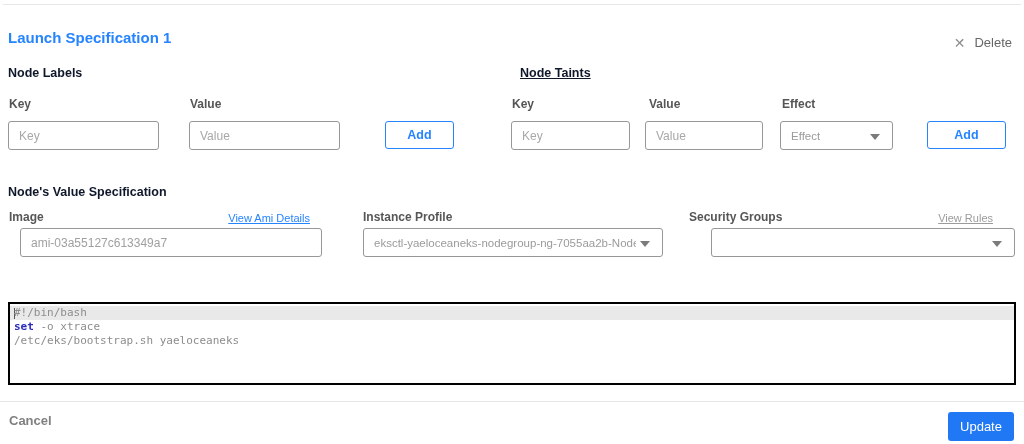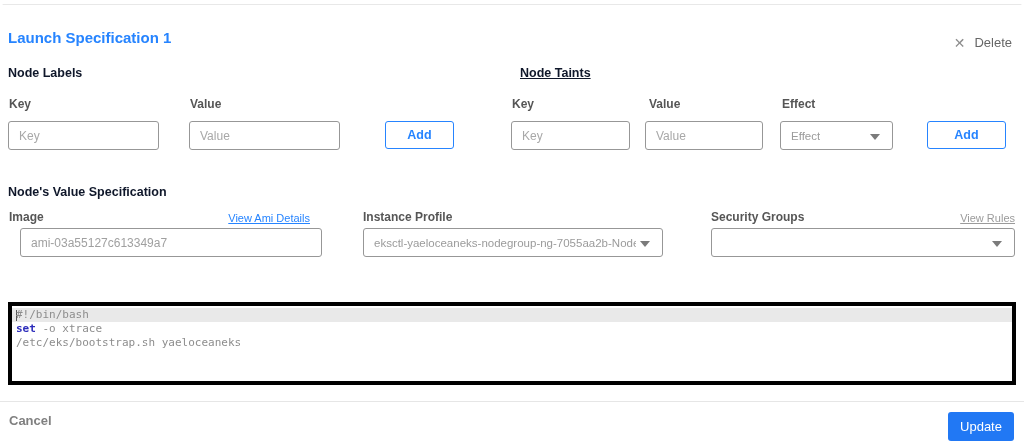"Security Groups" div.label-row { left: 711px -> 689px }
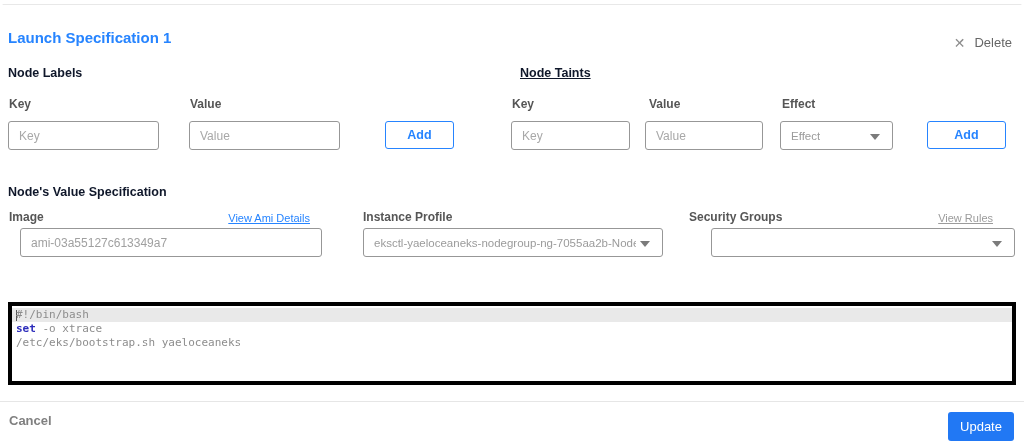"#!/bin/bash" .code-editor { border: 4px solid #000000 -> 2px solid #000000 }
